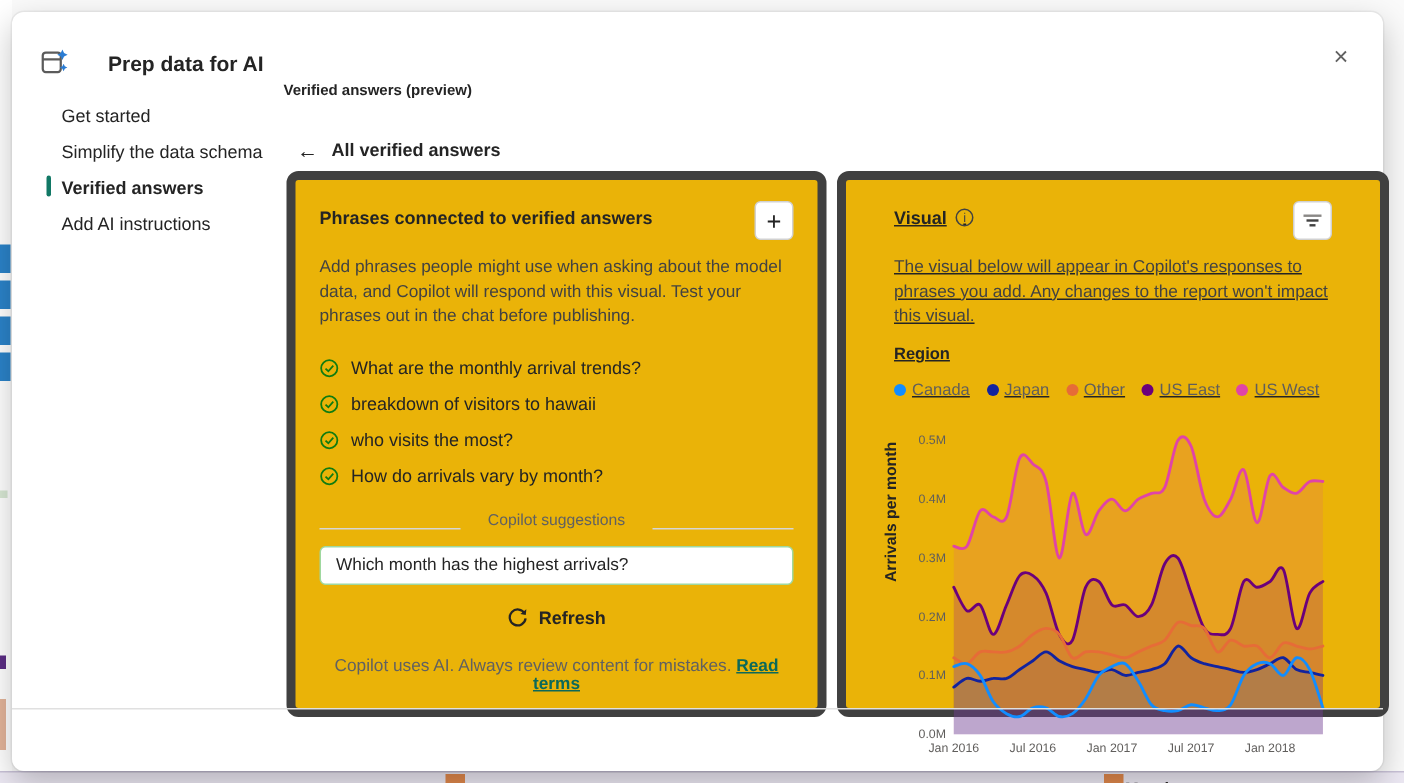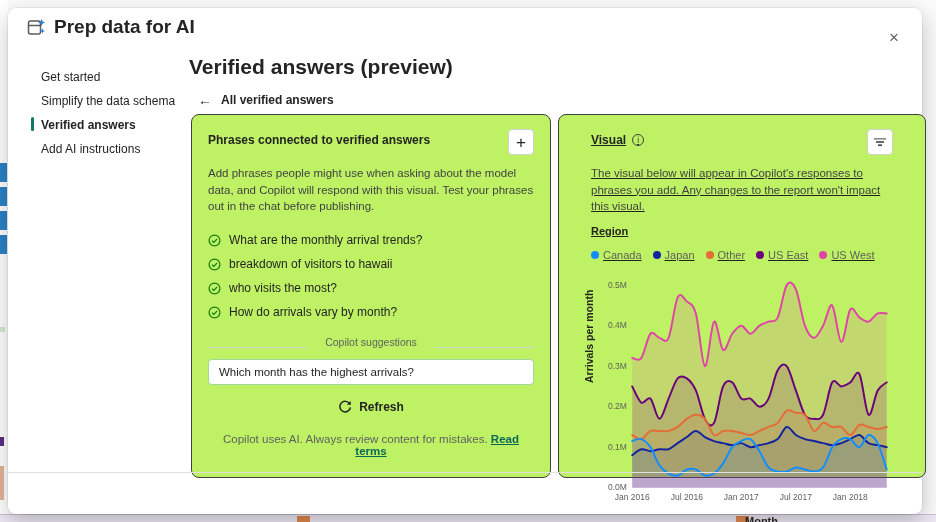"Prep data for AI" .dlg-title { font-size: 19px -> 14px; gap: 8px -> 26px; top: 8px -> 24px }
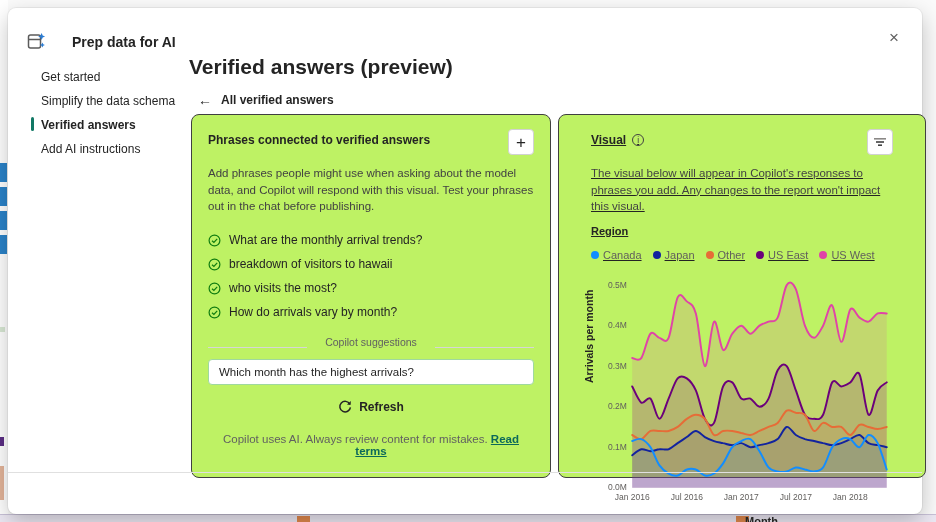"Verified answers (preview)" .main-heading { font-size: 21px -> 10px }
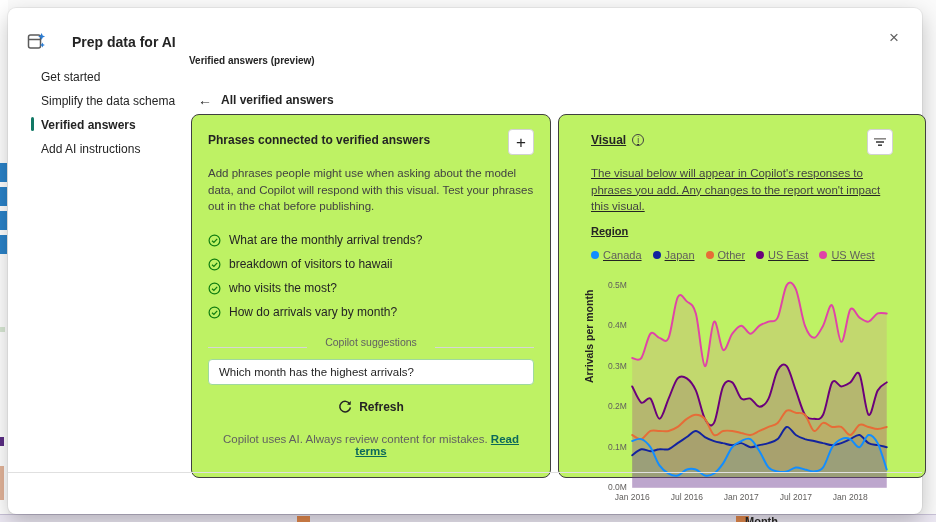"Phrases connected to verified answers" .panel { background: #bef264 -> #eab308; border: 1px solid #404040 -> 6px solid #404040 }
